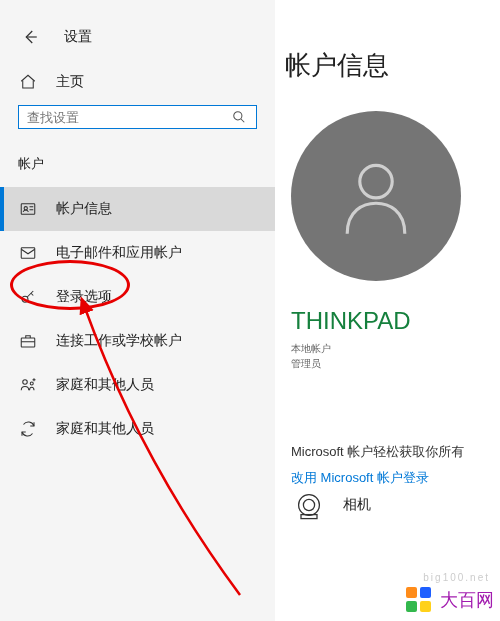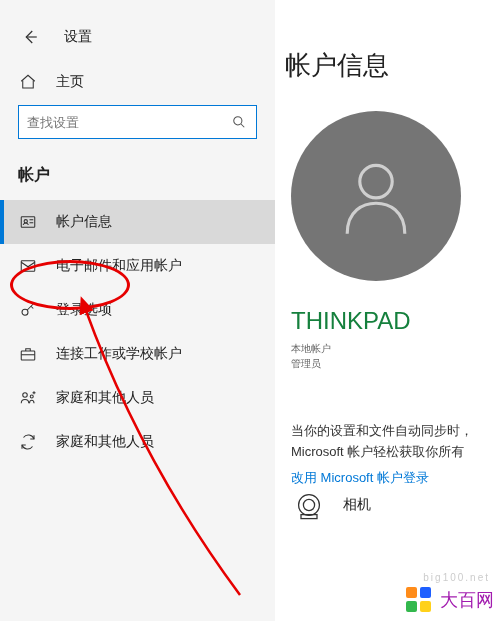"查找设置" .search-box { height: 34px -> 24px }
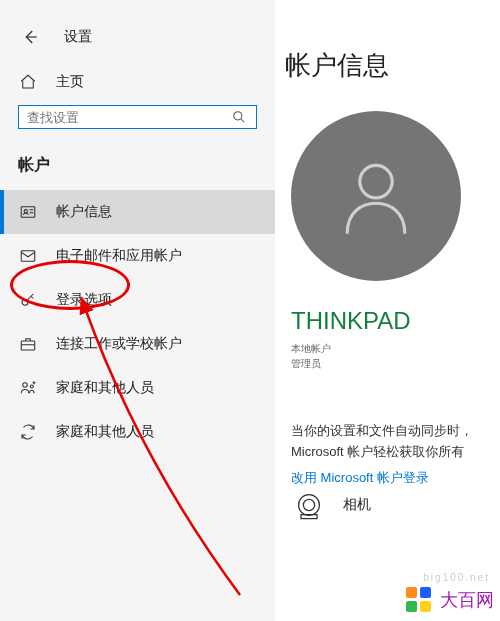"帐户" .section-title { font-size: 16px -> 13px; font-weight: 700 -> 400 }
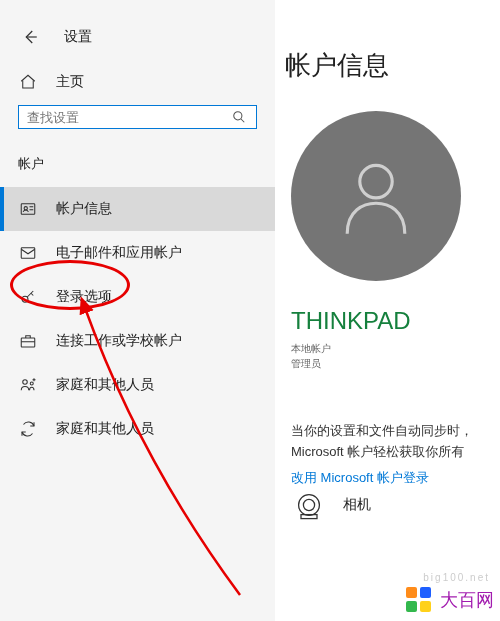"当你的设置和文件自动同步时，" span { html: <span>当你的设置和文件自动同步时，</span> -> none }
